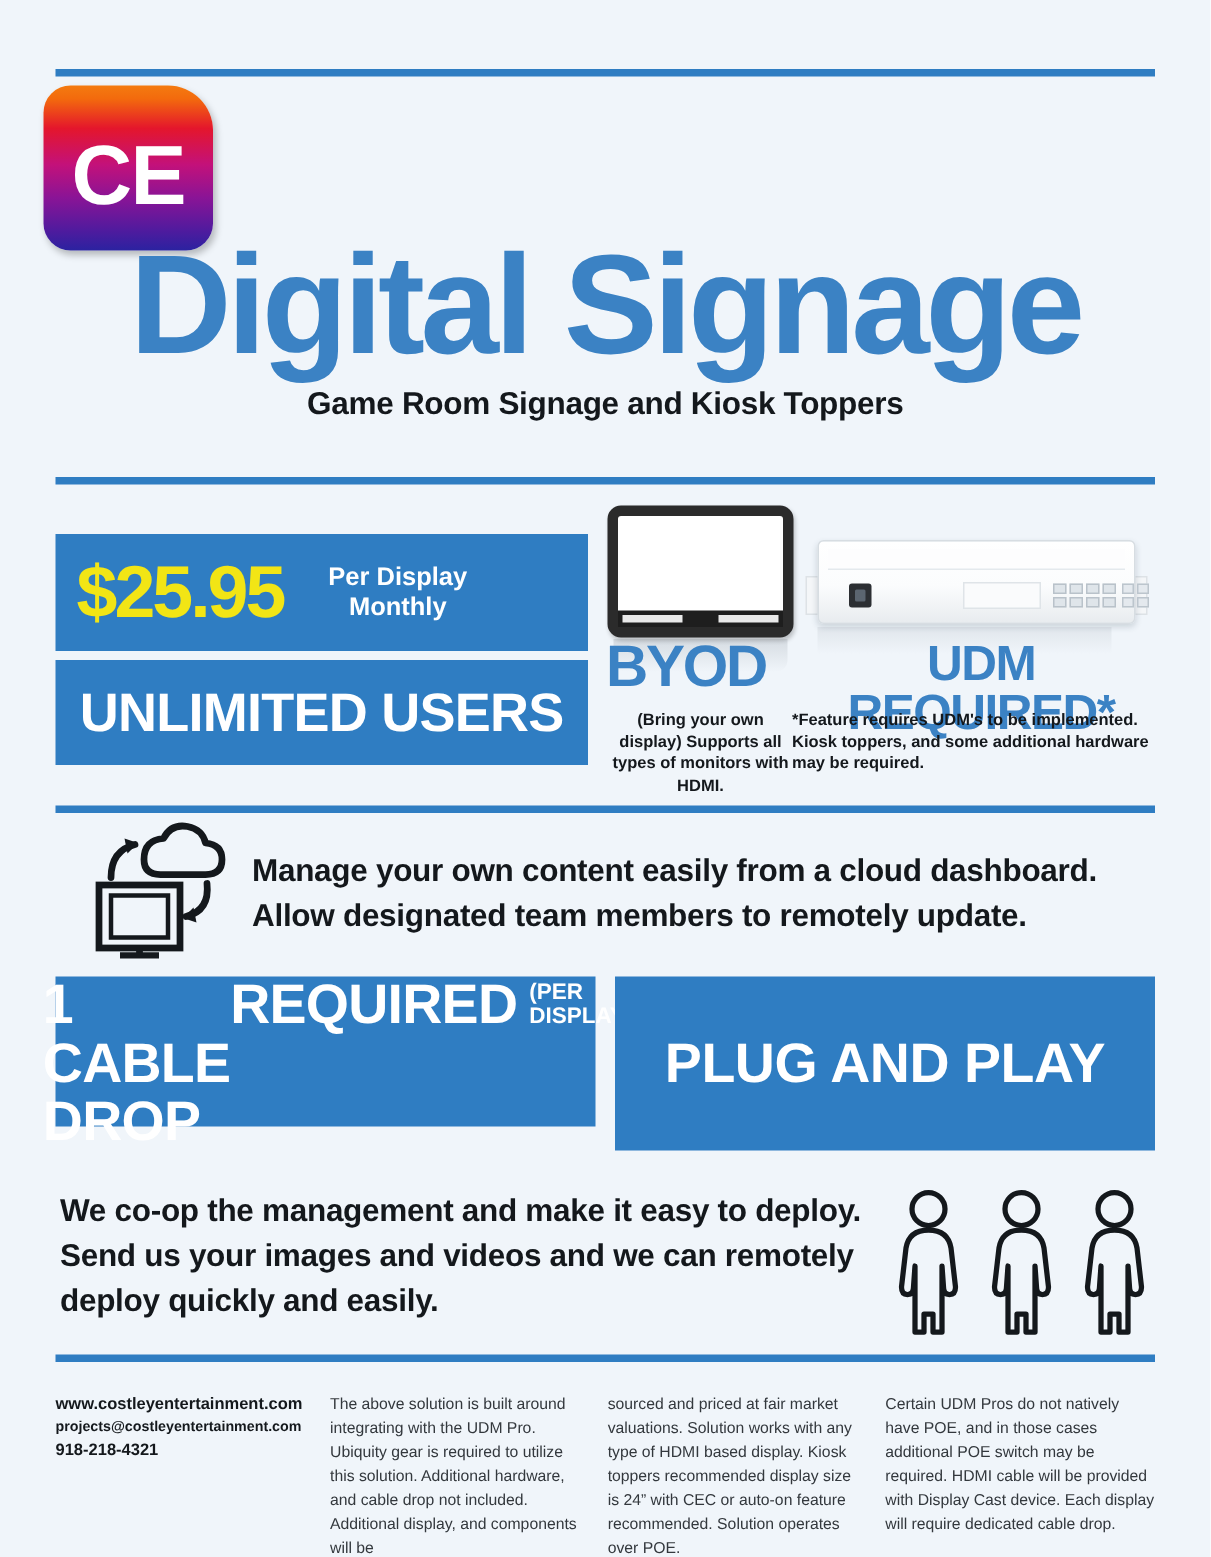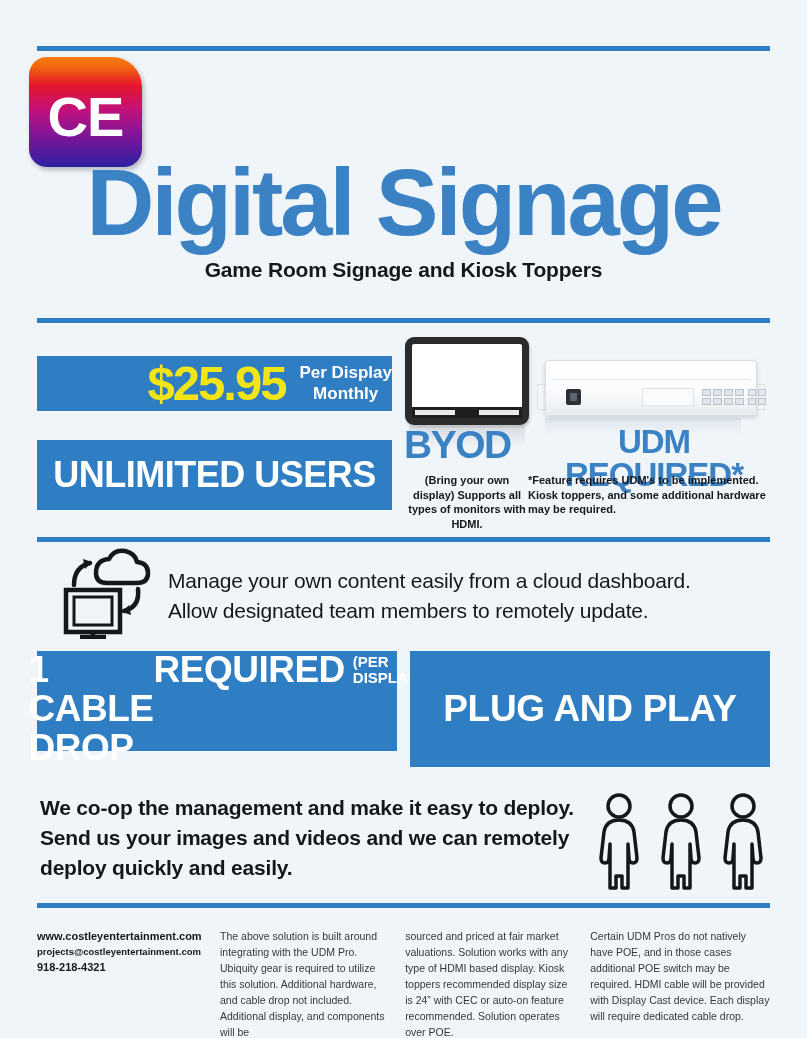"$25.95" #price-box { height: 55px -> 78px; justify-content: flex-end -> none; padding-left: 42px -> 14px }
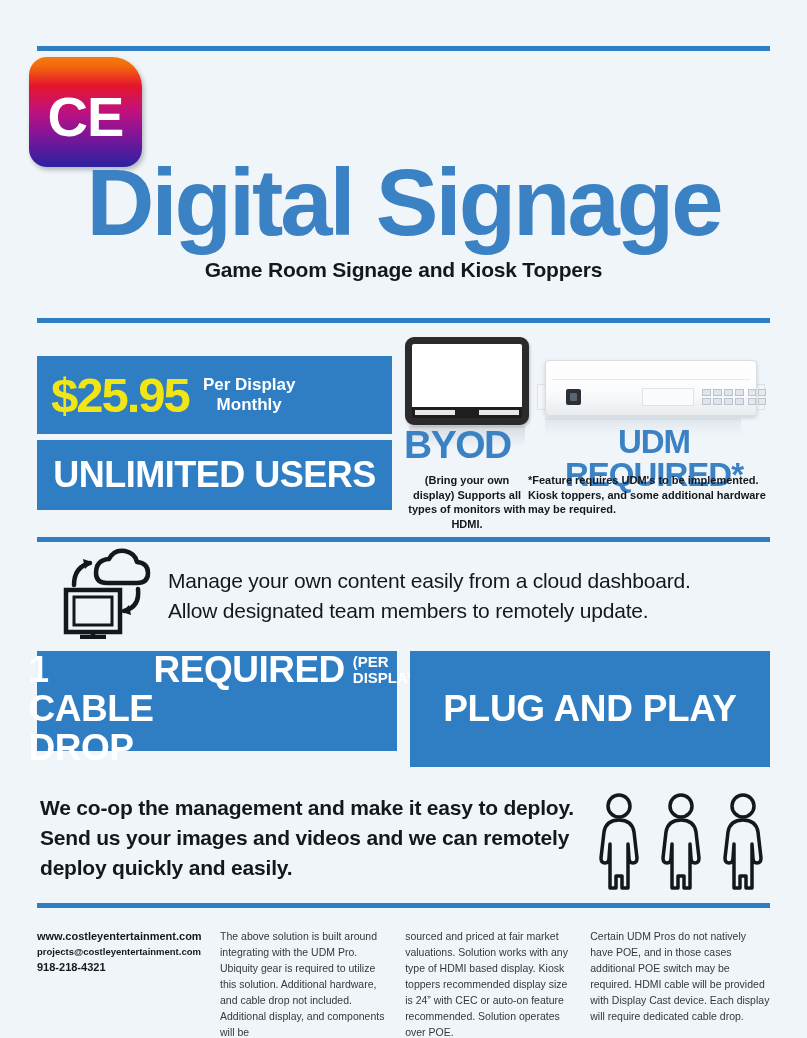"Per Display" .price-terms { margin-left: 14px -> 30px }
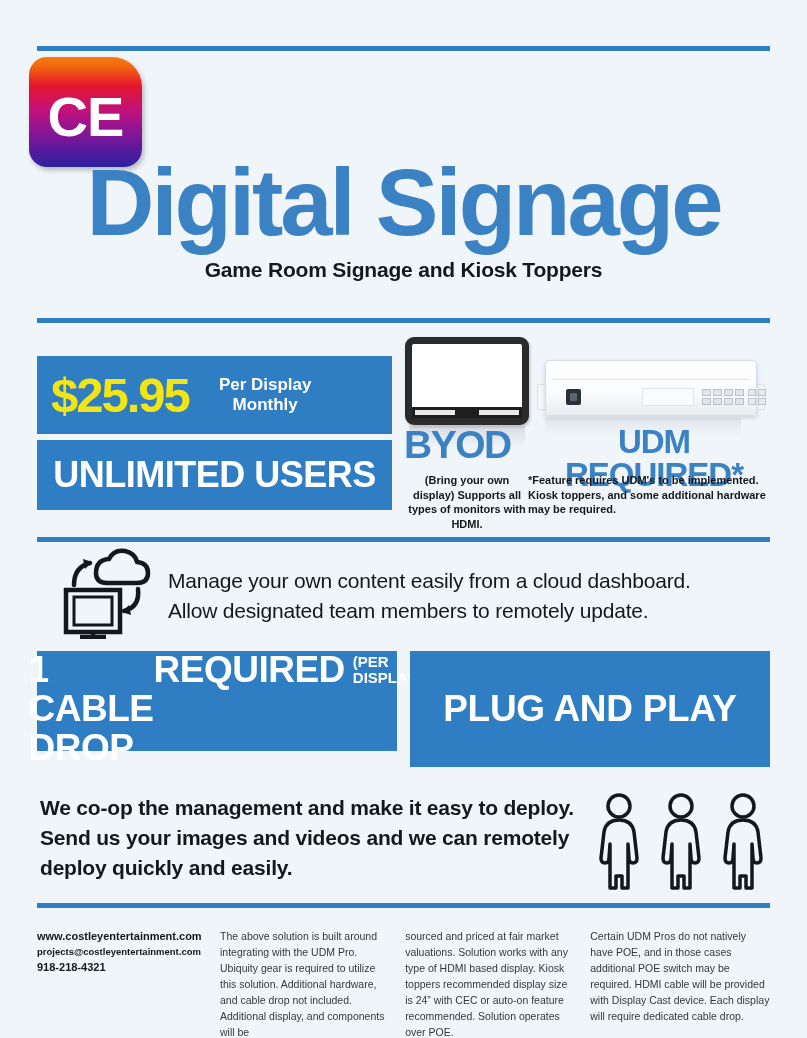"Manage your own content easily" .cloud-msg { font-weight: normal -> bold }
